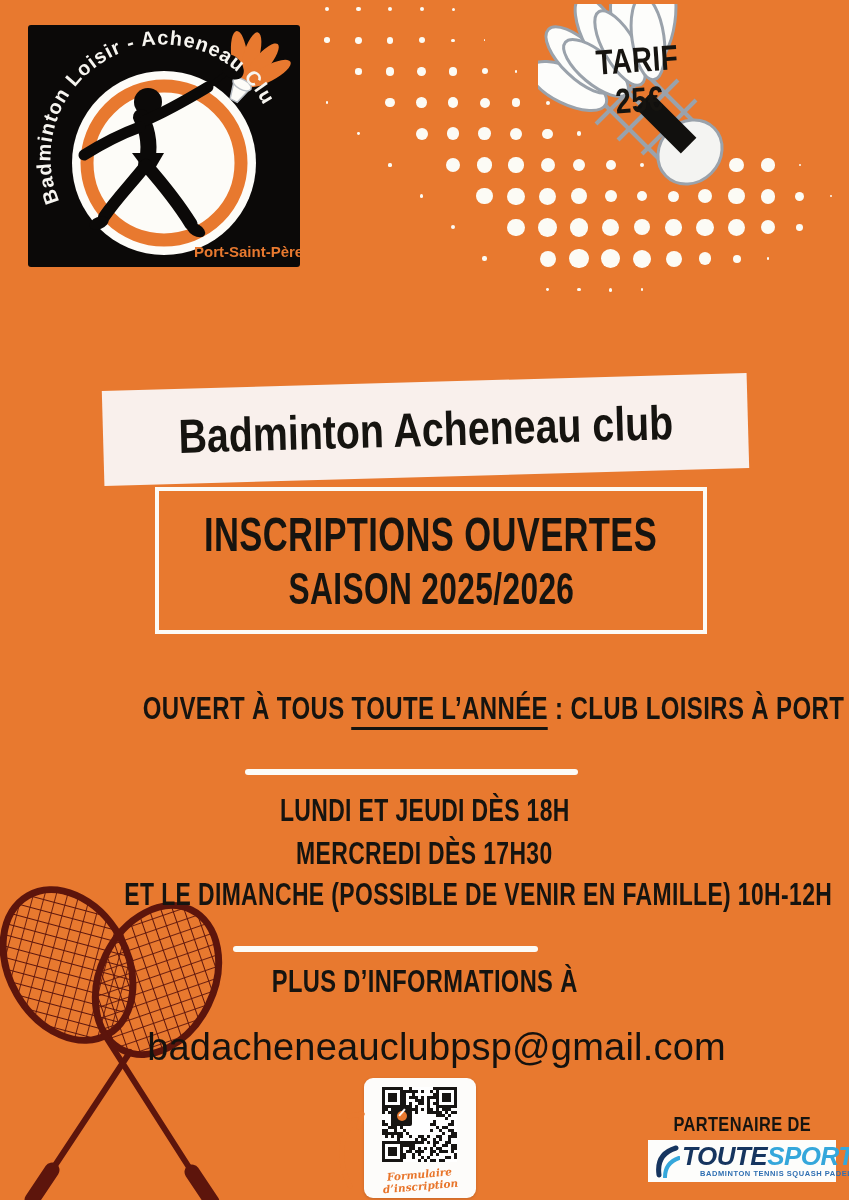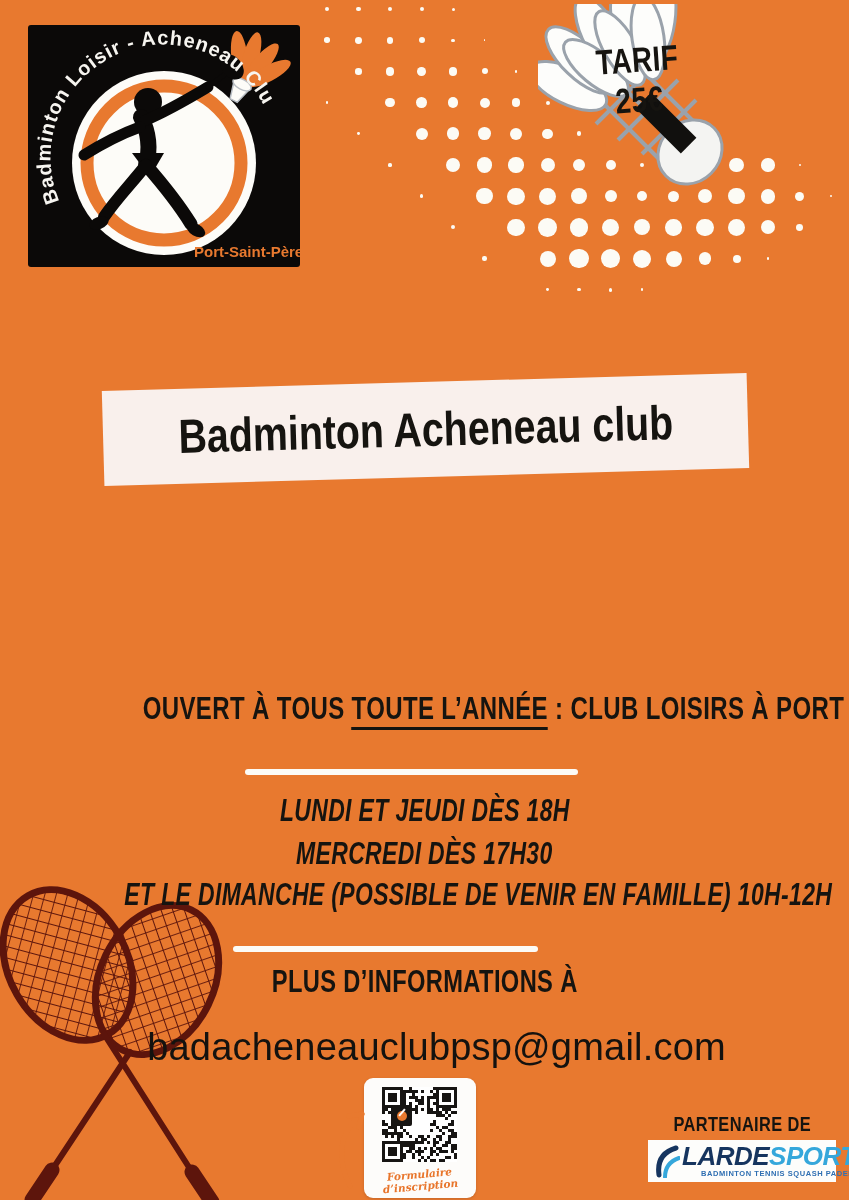"INSCRIPTIONS OUVERTES" div.abs { html: none -> <div> <span>INSCRIPTIONS OUVERTES</span> <span>SAISON 2025/2026</span> </div> }
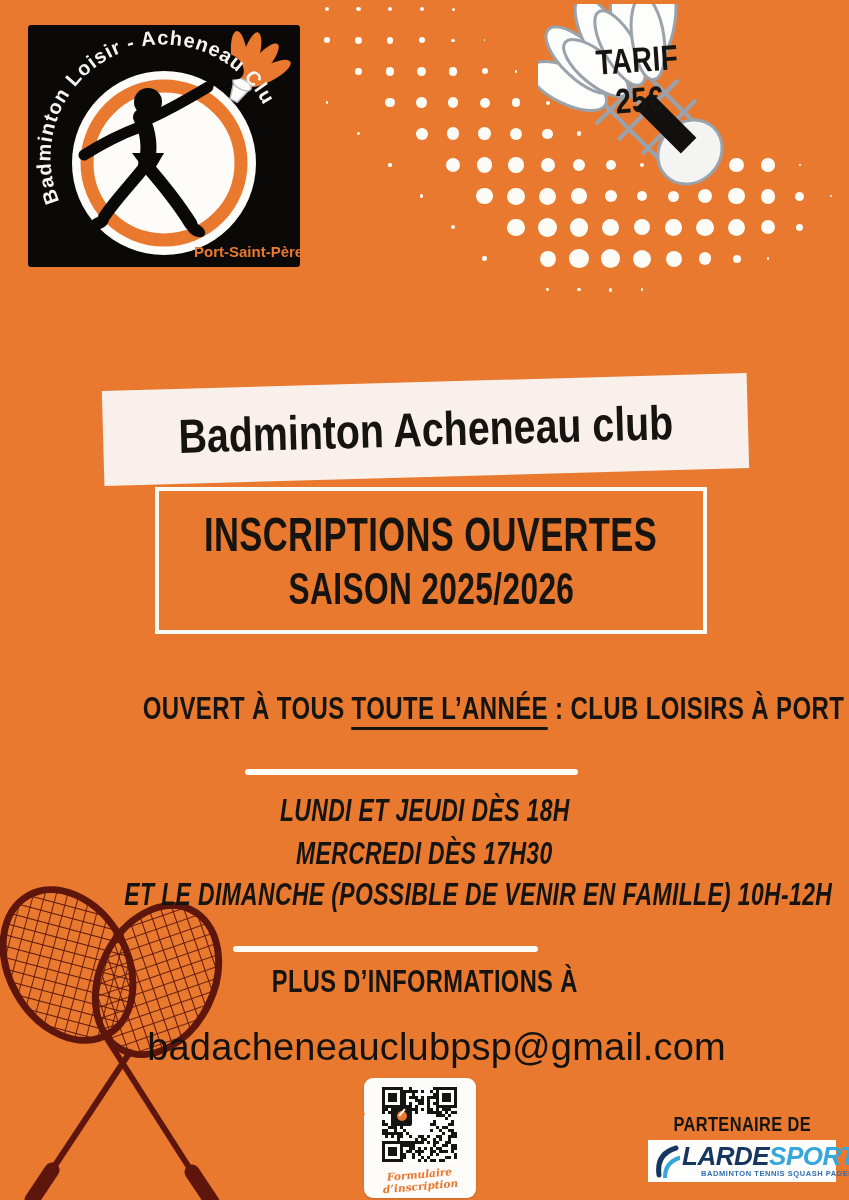"LUNDI ET JEUDI DÈS 18H" .sched { font-style: italic -> none }
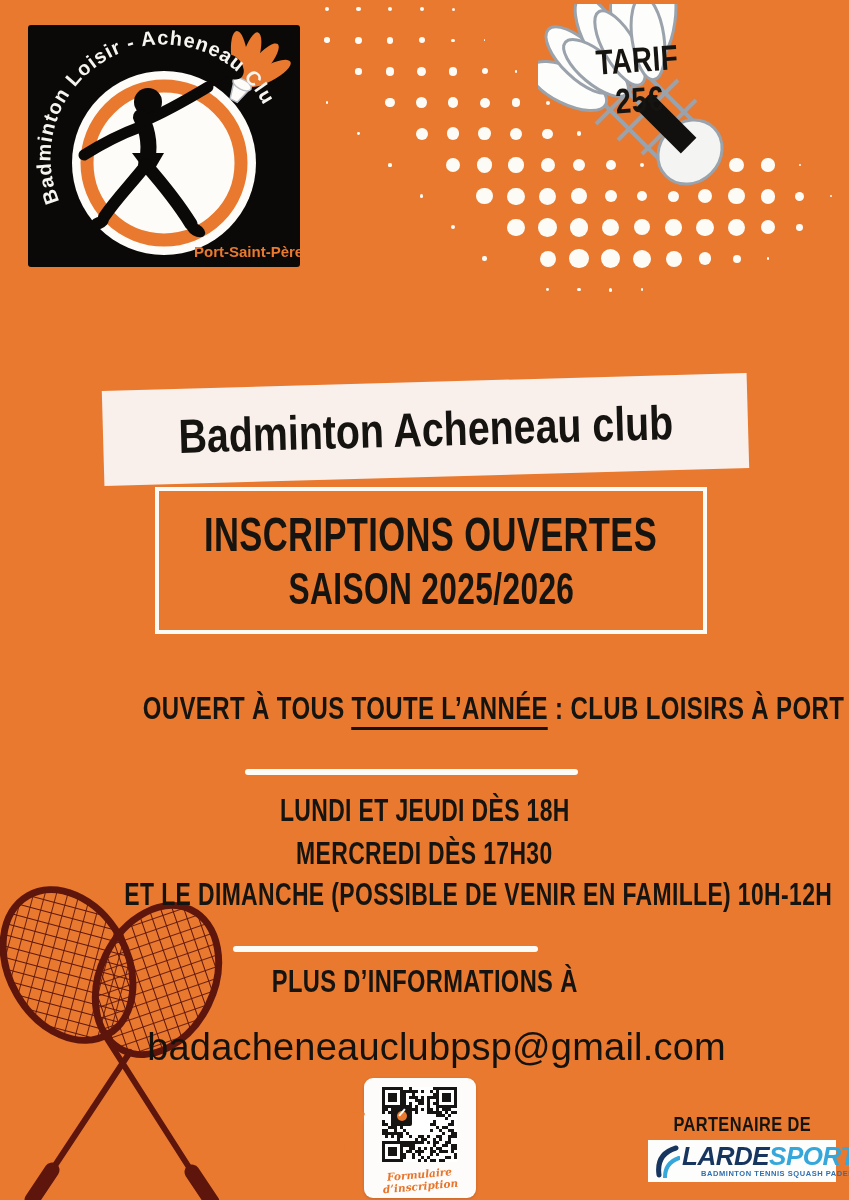"LARDE" span.b1 { text: LARDE -> TOUTE }
